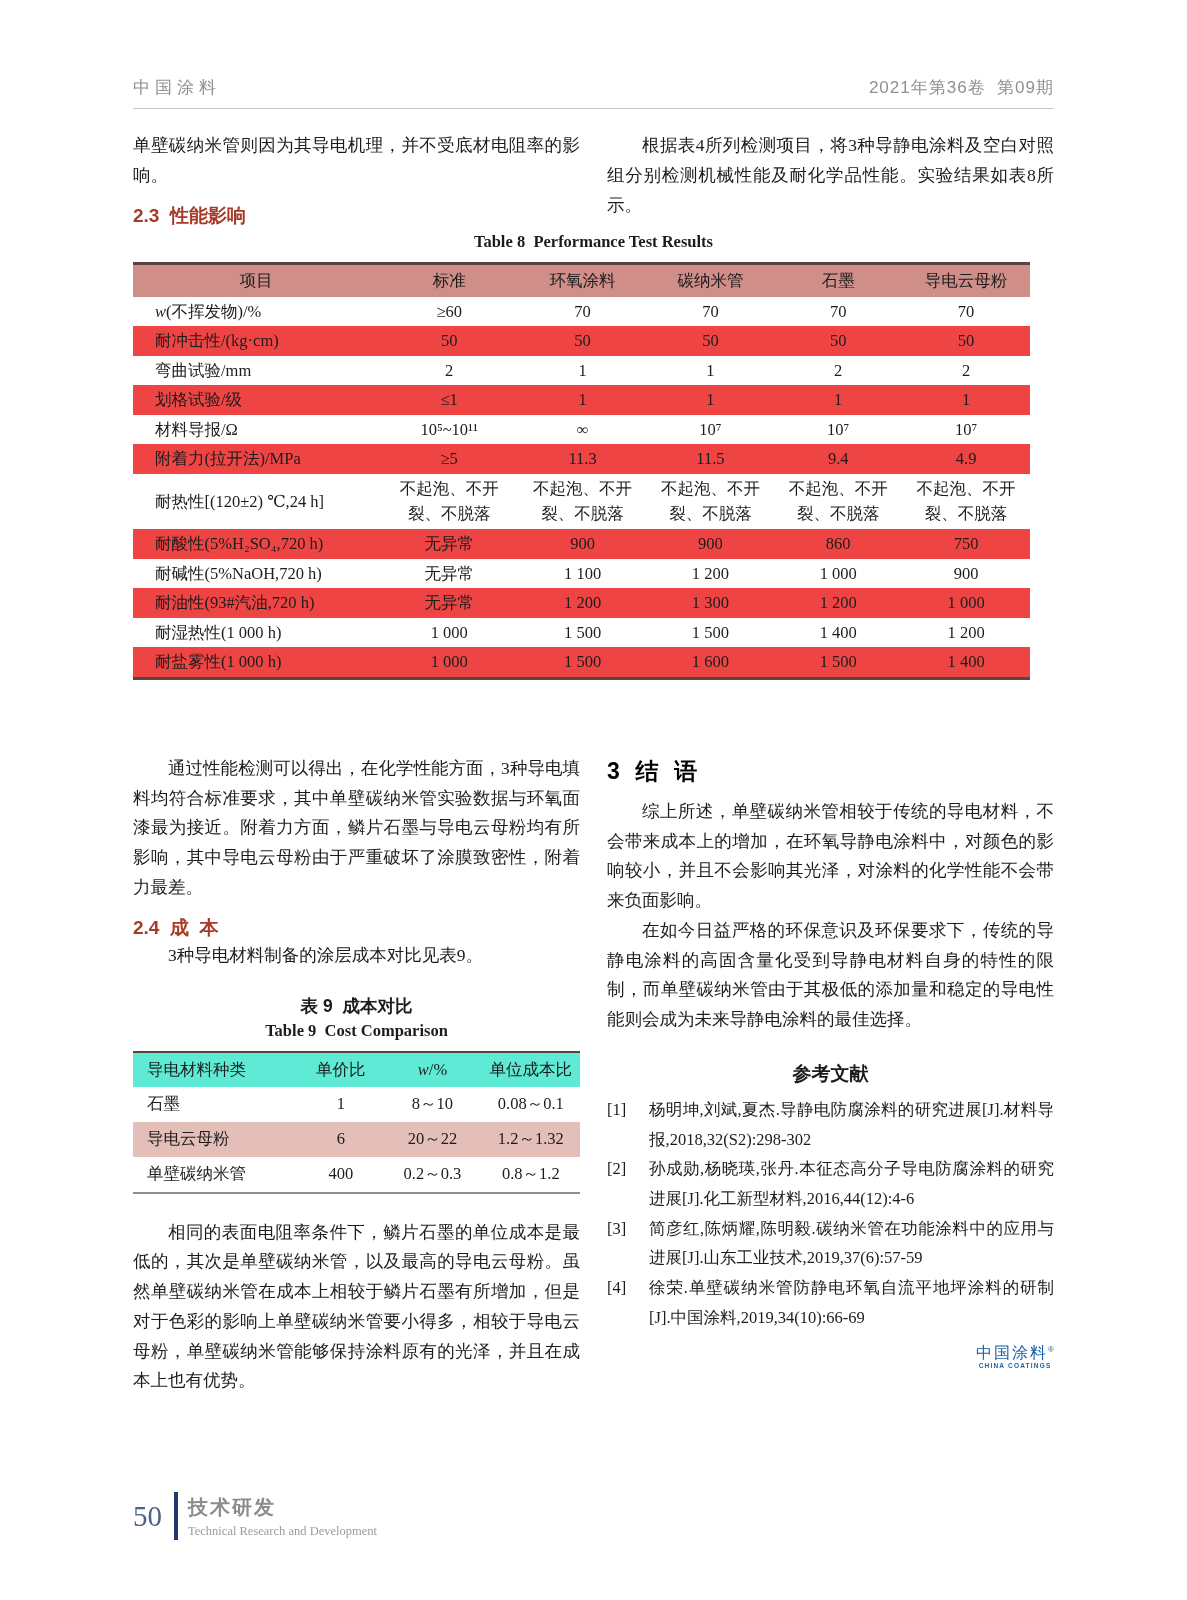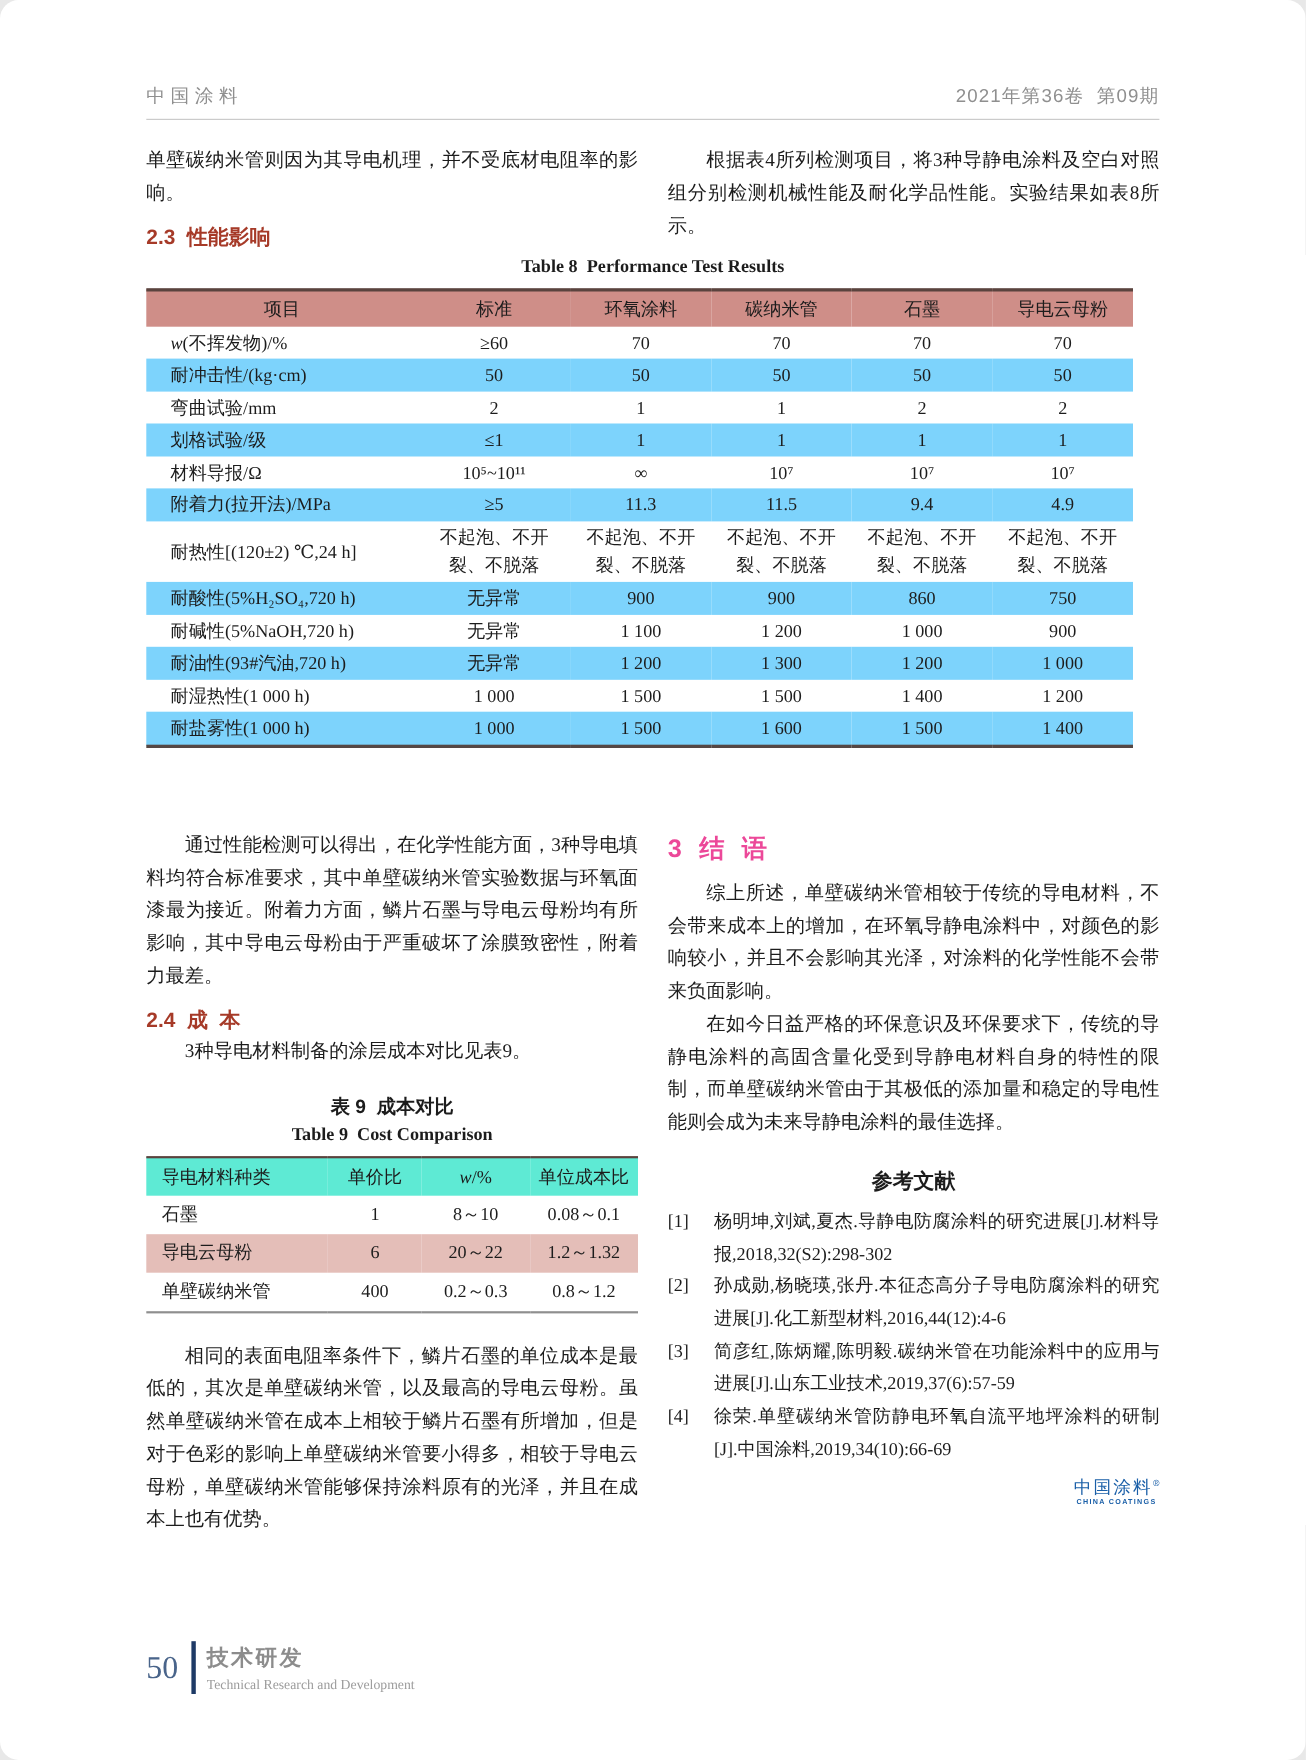"中国涂料" .page { border-radius: 17px -> none }
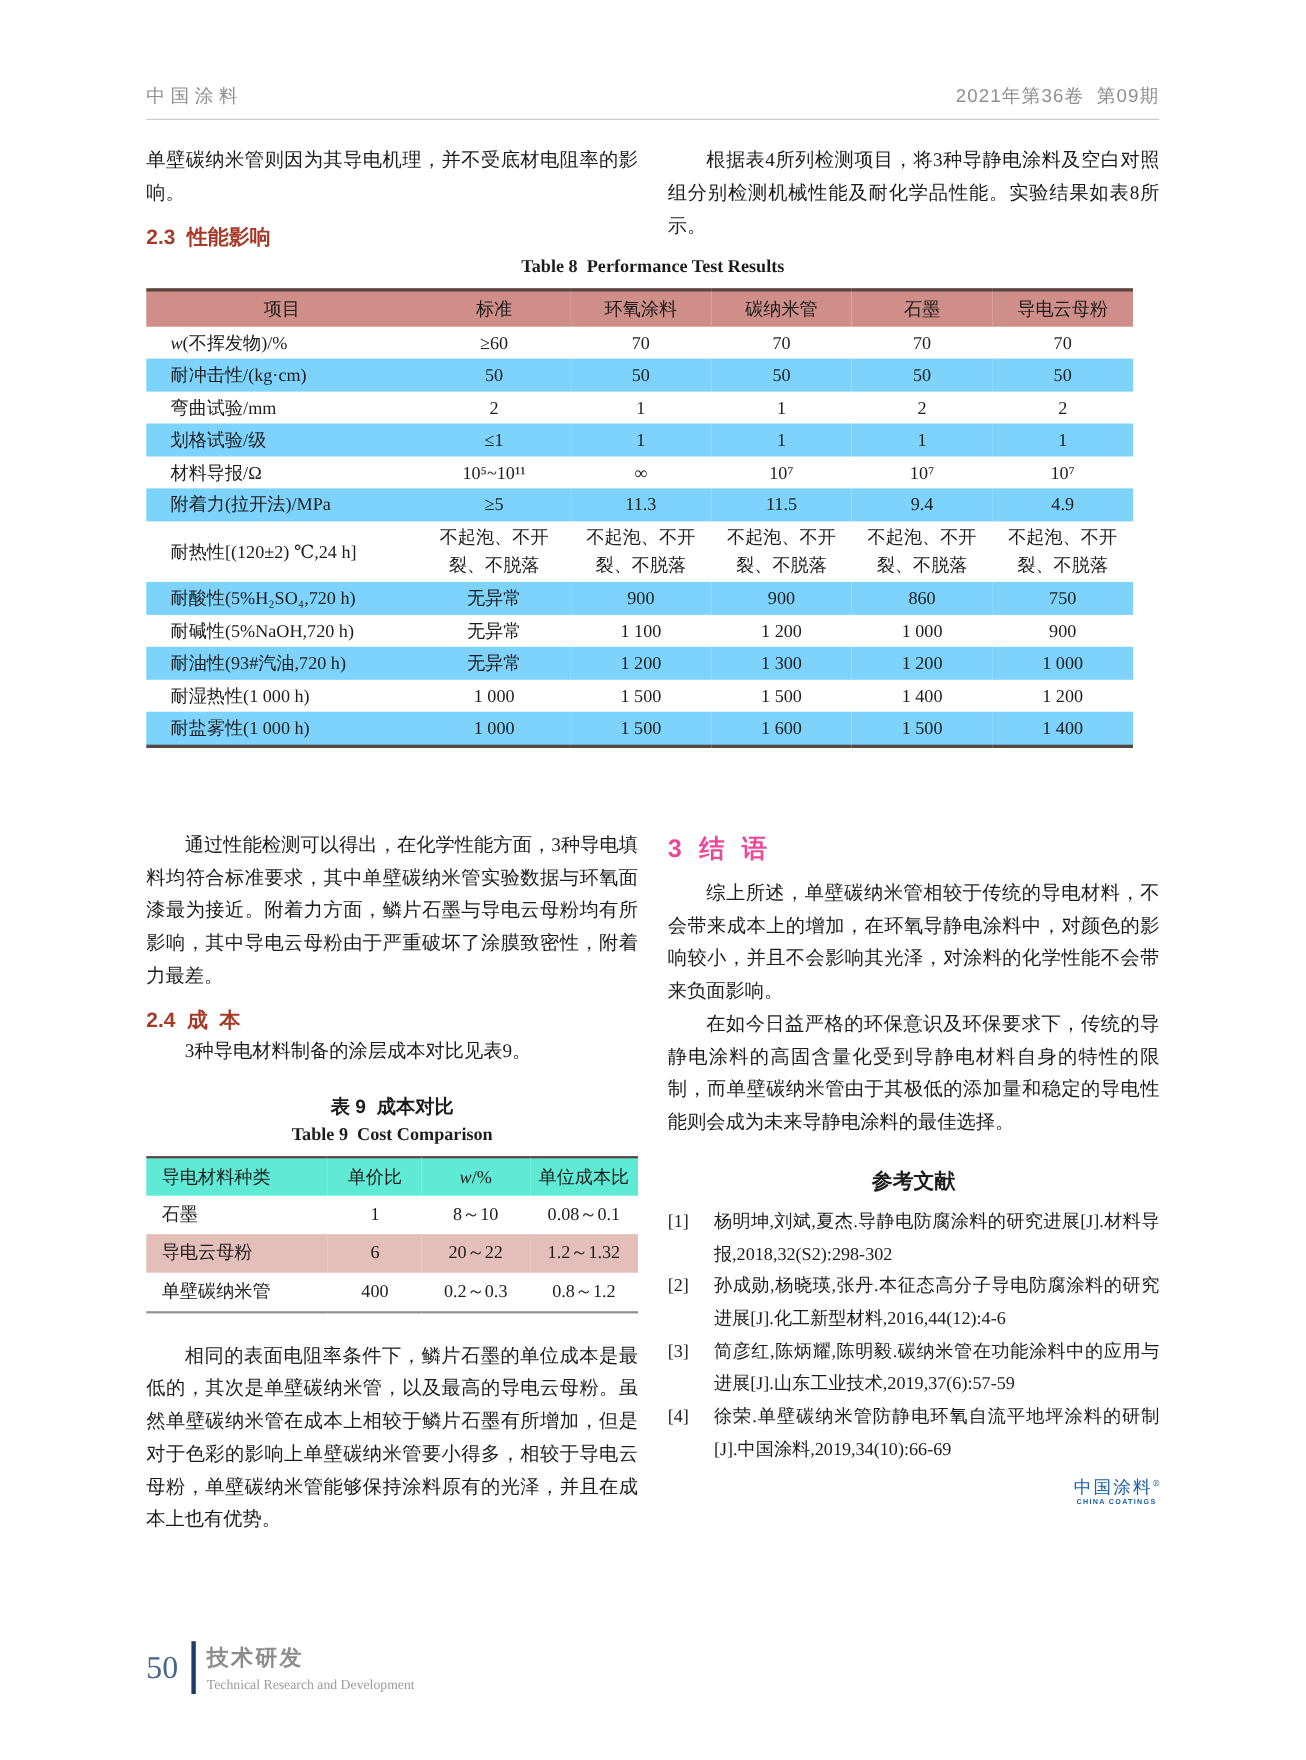"耐冲击性/(kg·cm)" .tbl8 tr.alt { background: #7dd3fc -> #ef4444 }
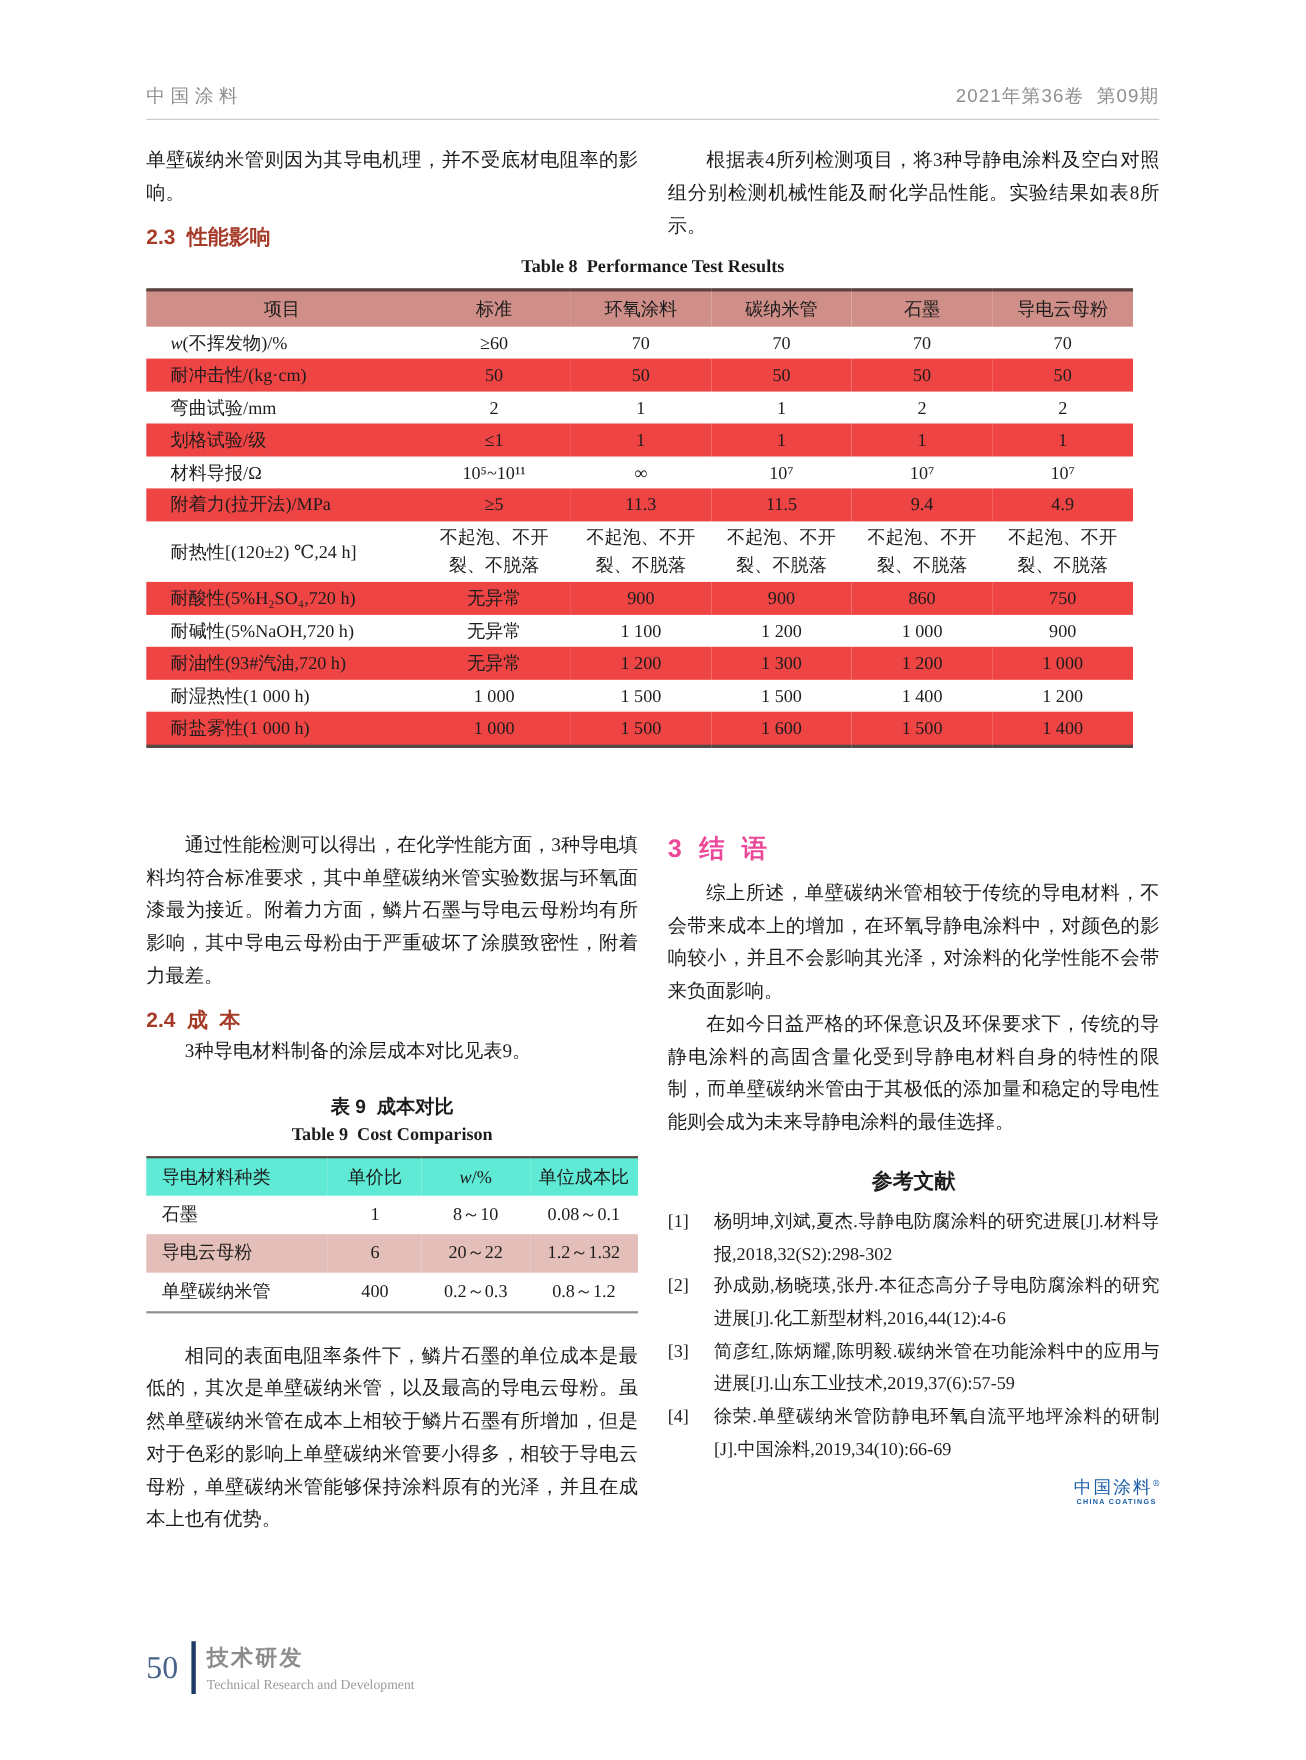"3 结 语" .sec3-heading { color: #ec4899 -> #000000 }
